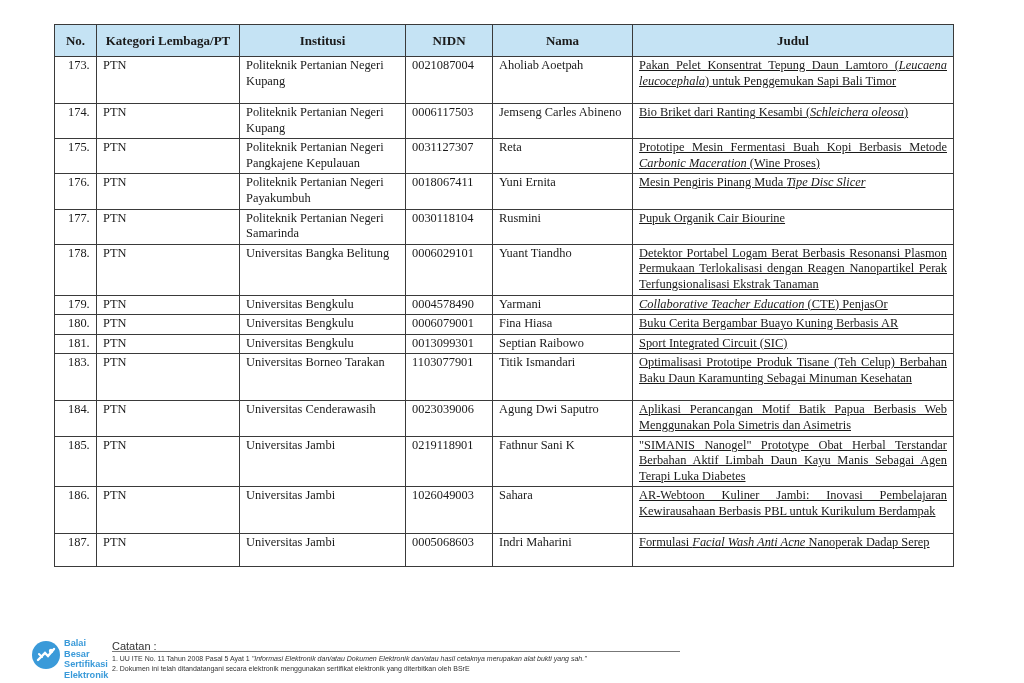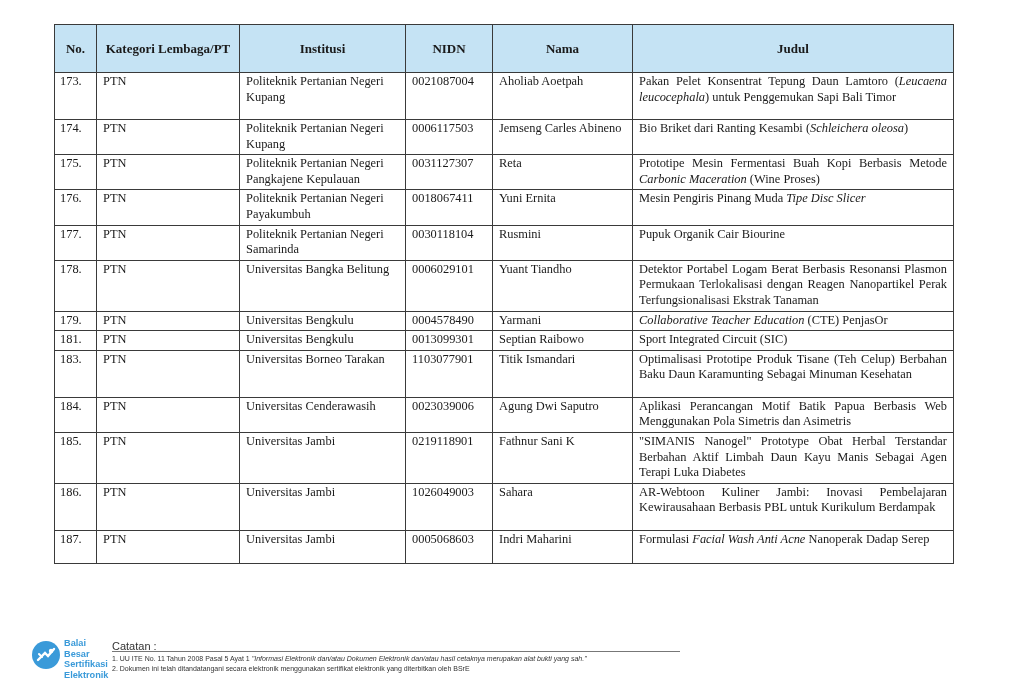"No." .tbl th { padding: 8px 4px -> 0 4px }
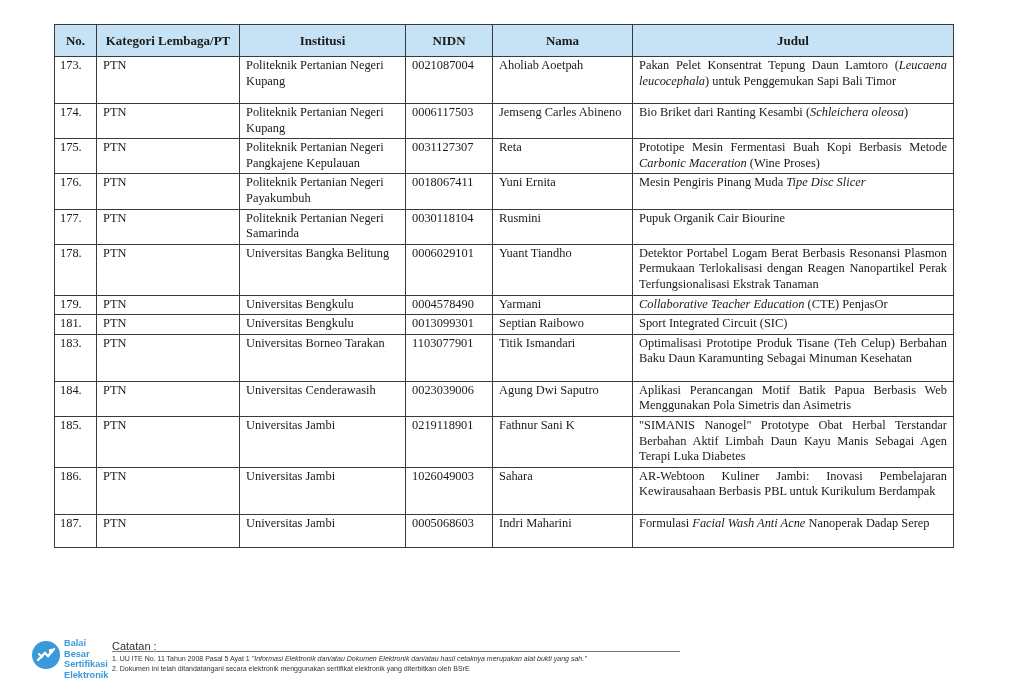"173." .tbl td.no { padding-left: 5px -> 13px }
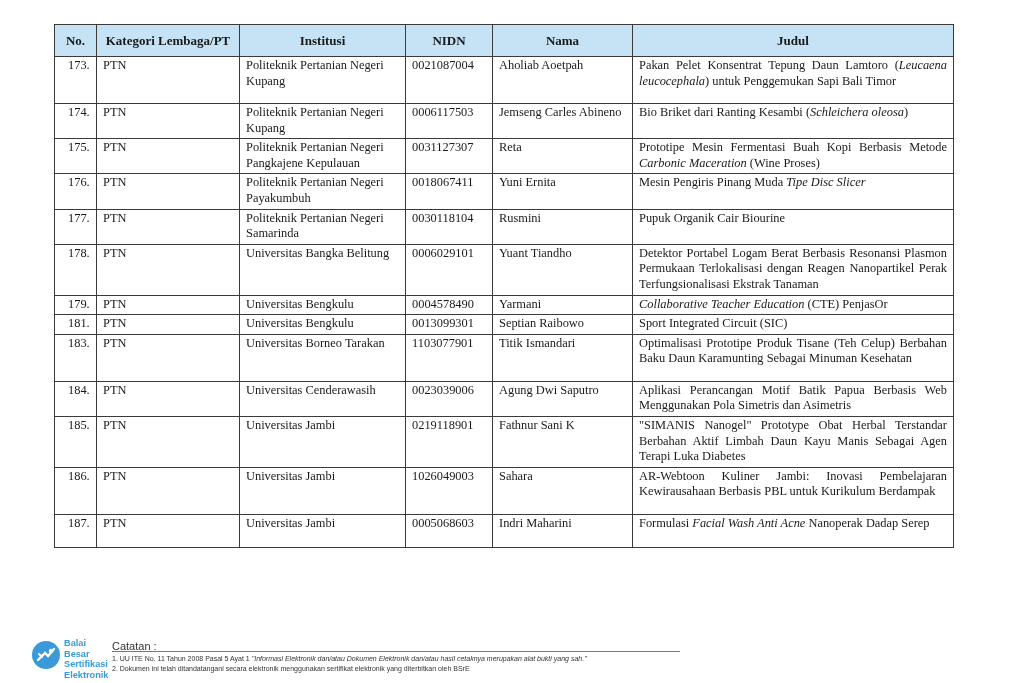"Pakan Pelet Konsentrat Tepung Daun" .tbl td.just { text-decoration: none -> underline }
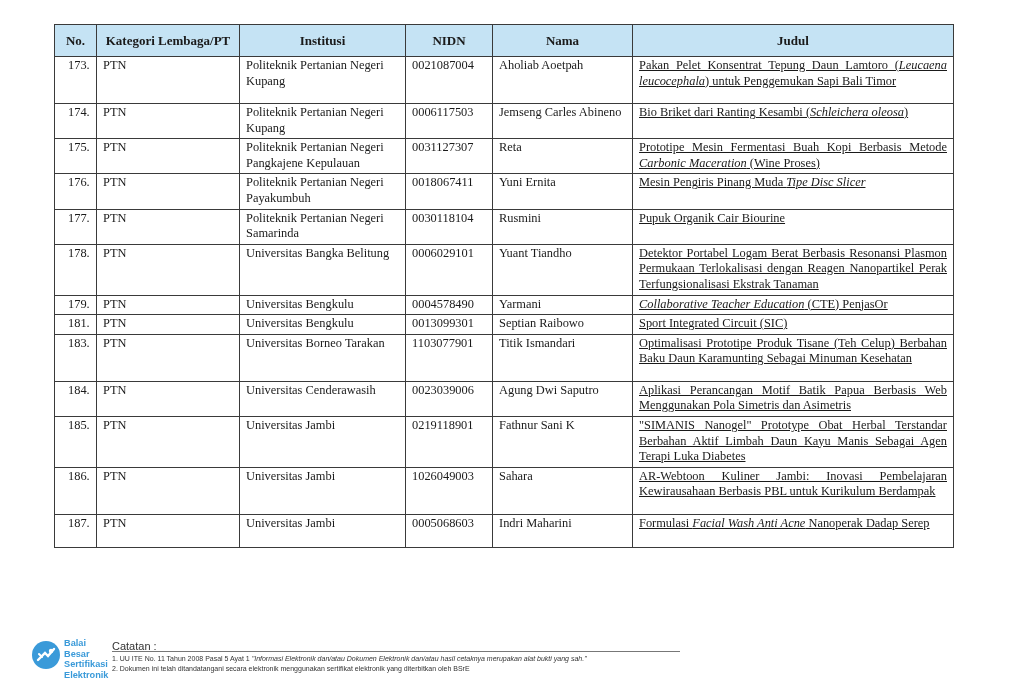"180." tr { html: none -> <tr> <td>180.</td> <td>PTN</td> <td>Universitas Bengkulu</td> <td>0006079001</td> <td>Fina Hiasa</td> <td><span>Buku Cerita Bergambar Buayo Kuning Berbasis AR</span></td> </tr> }
